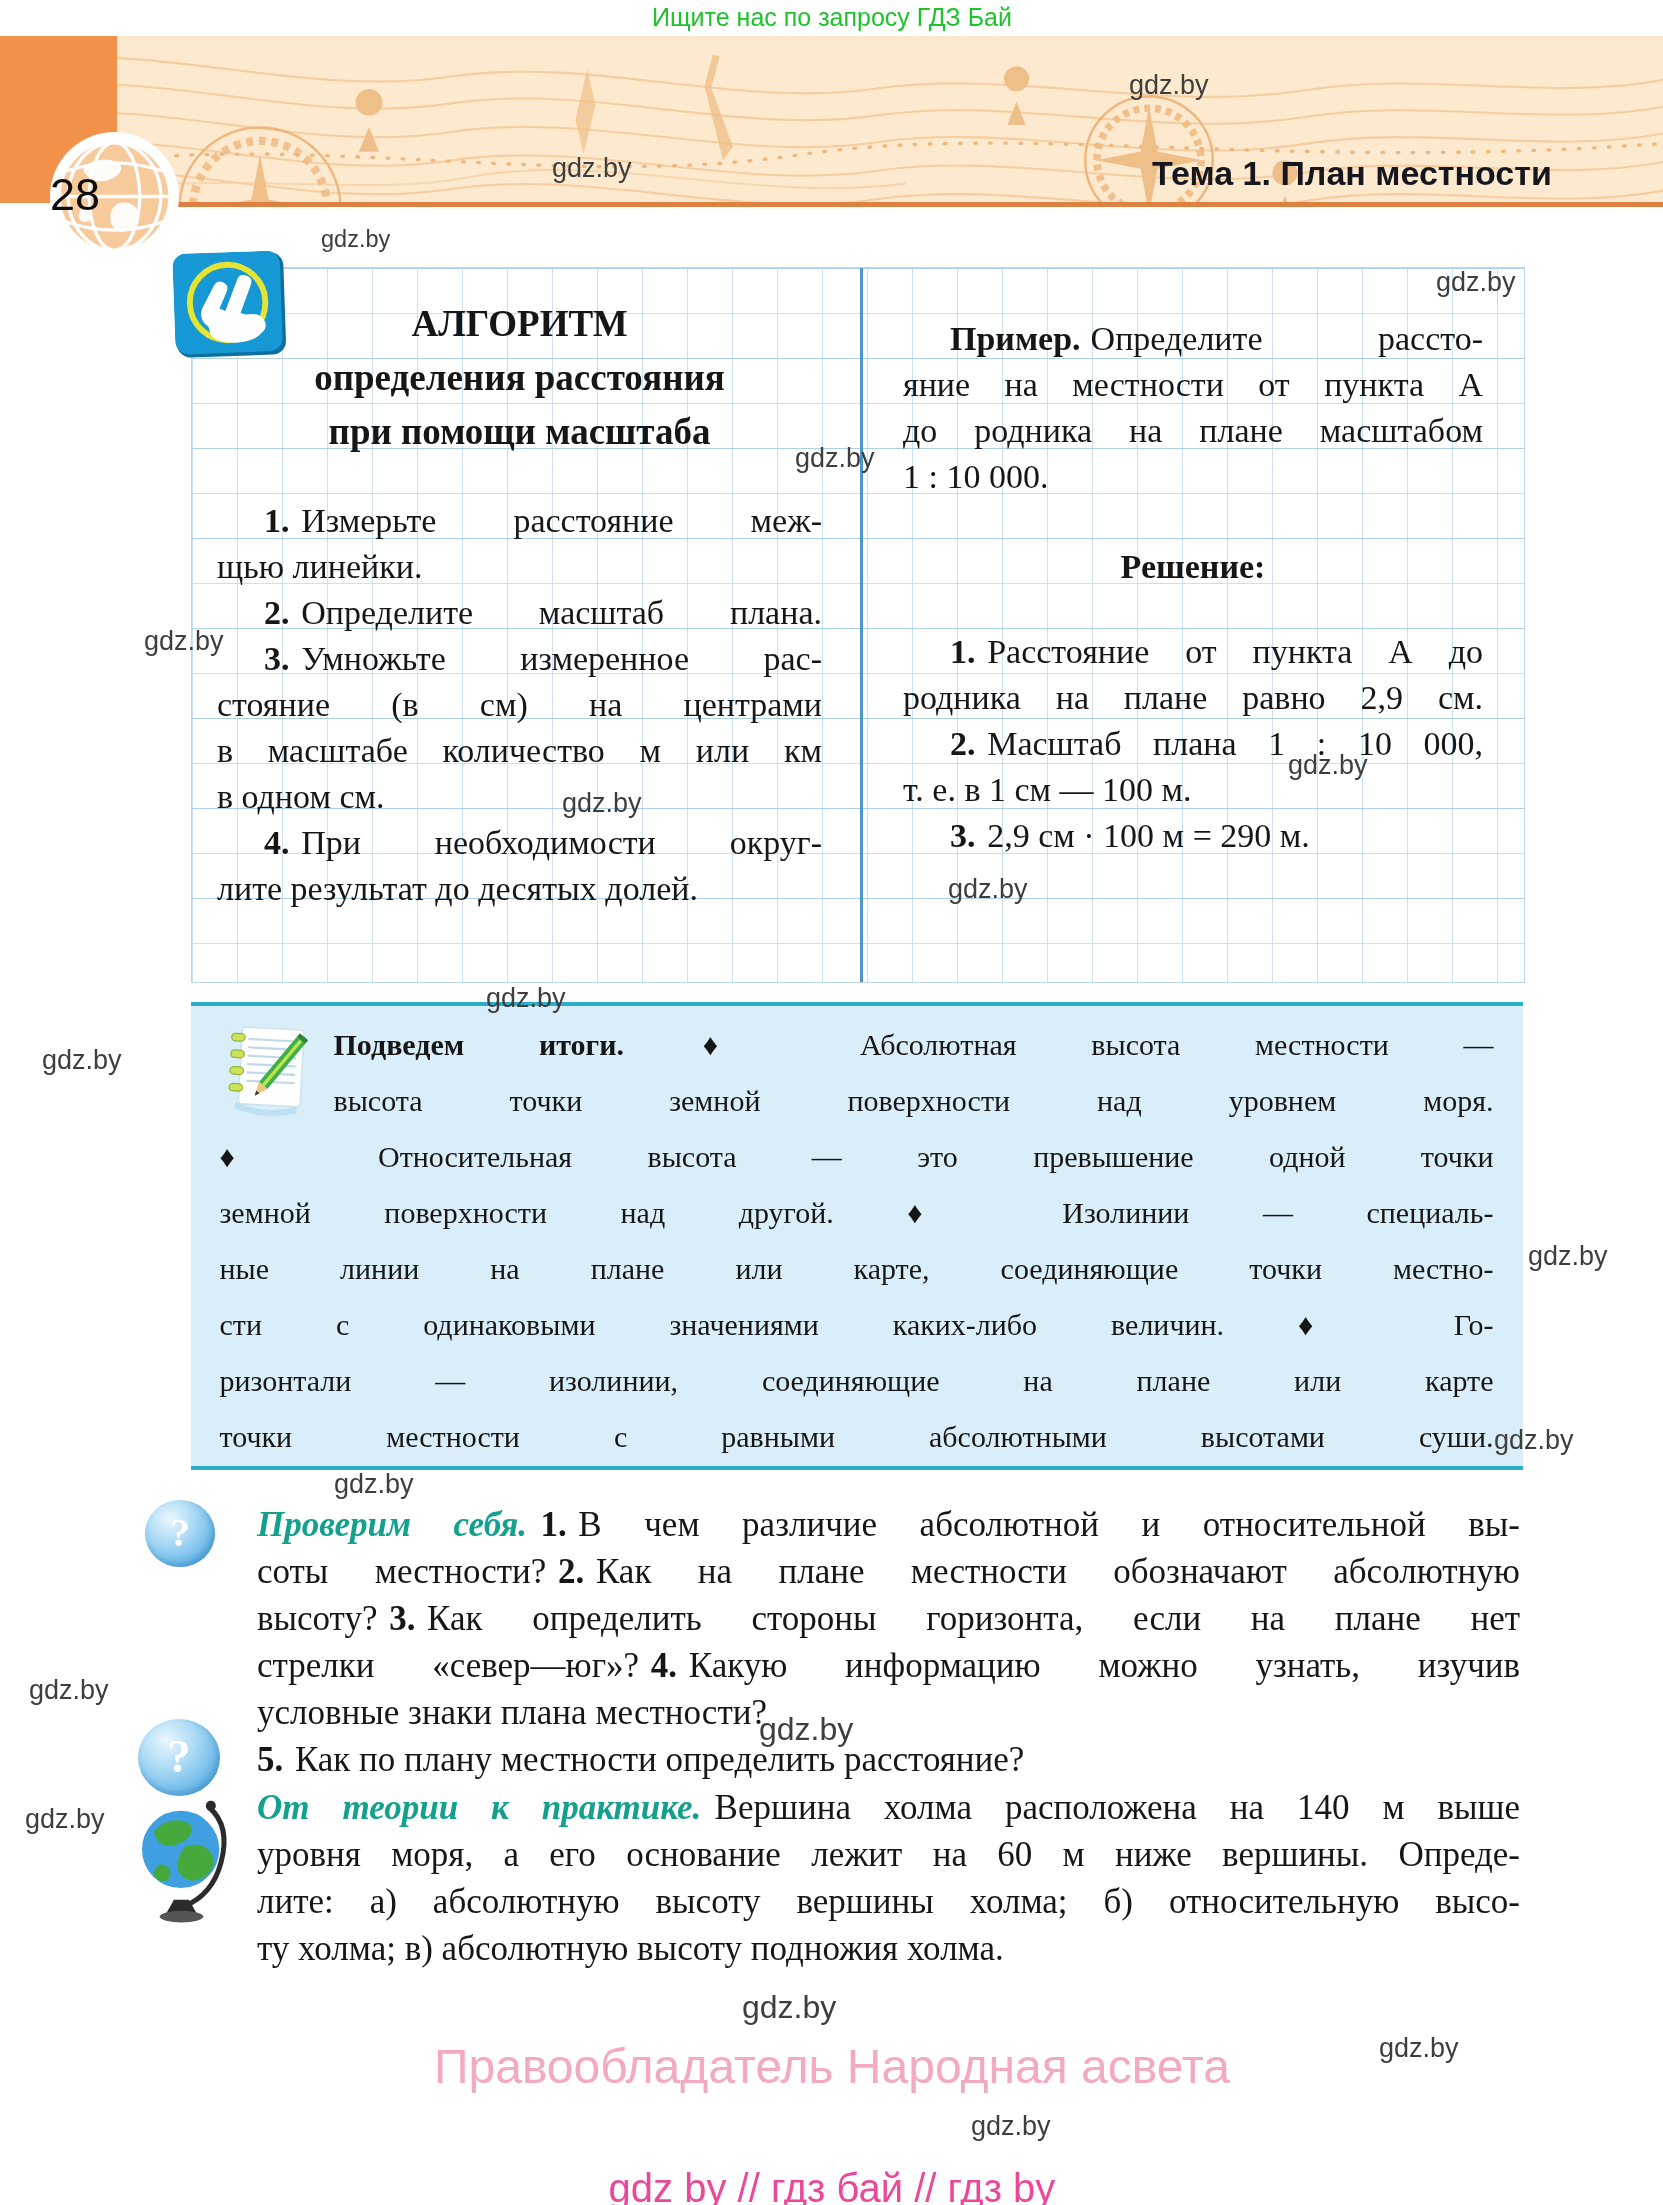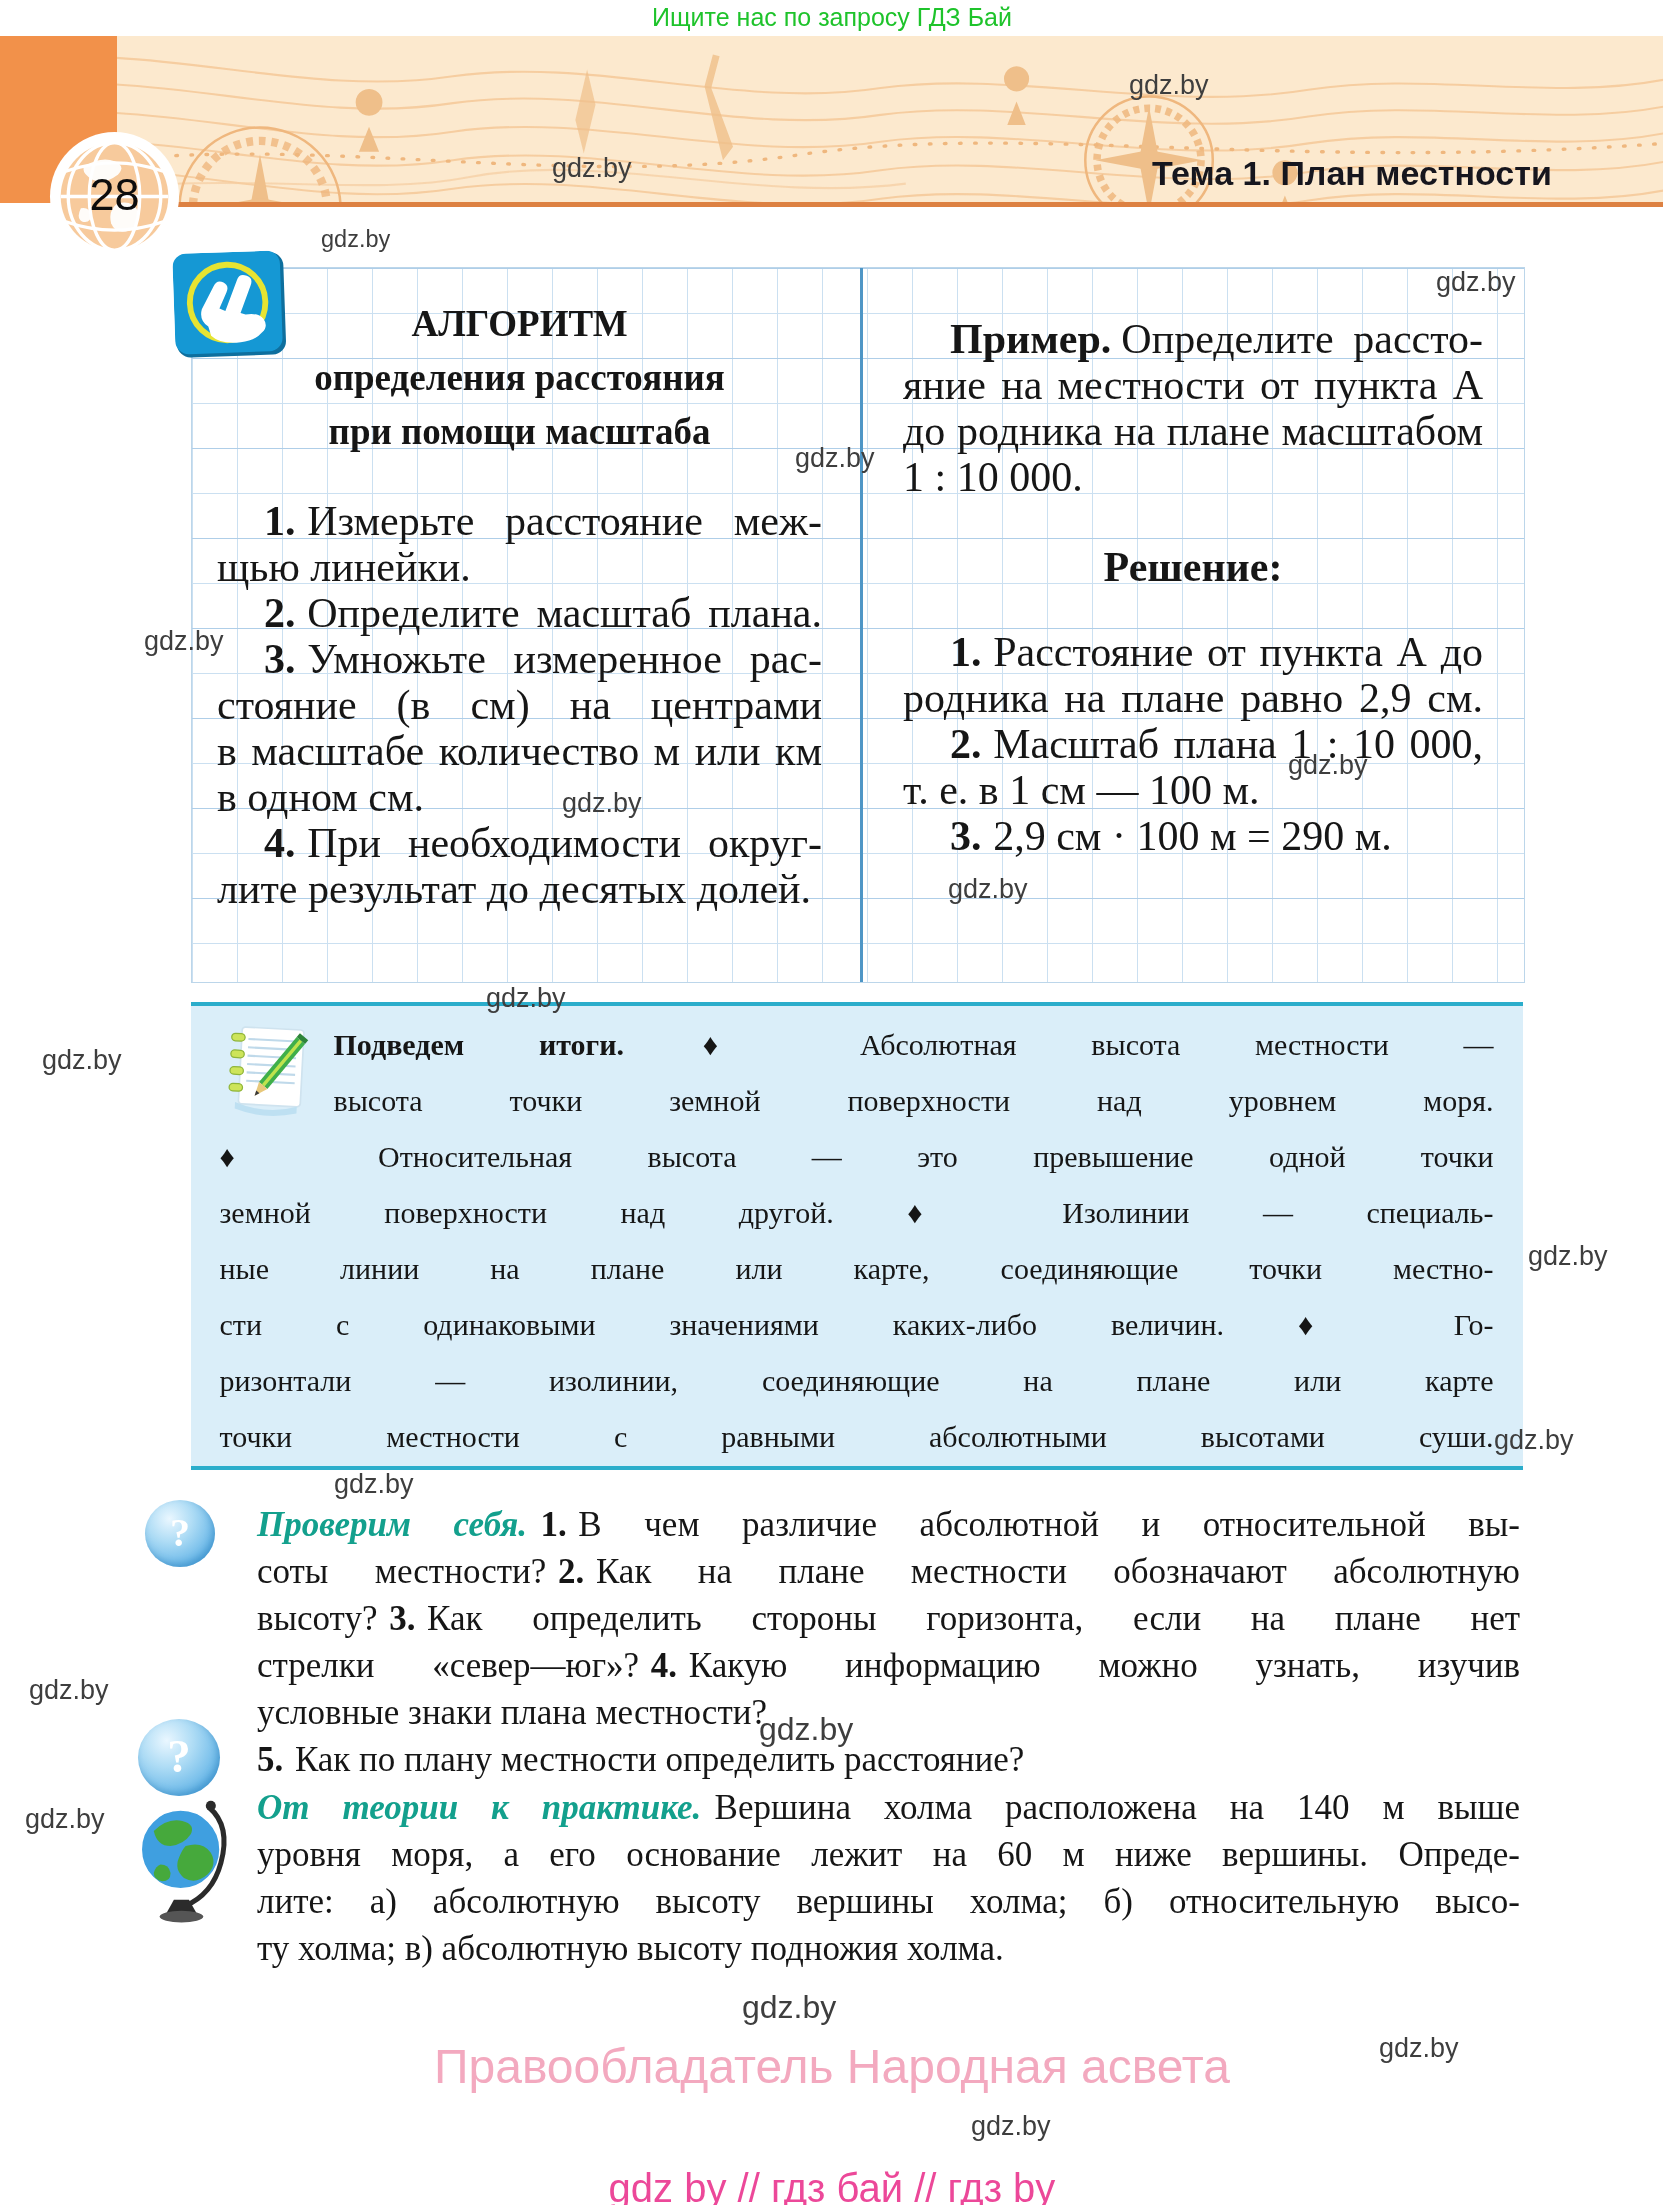"28" .badge .num { text-align: center -> none }
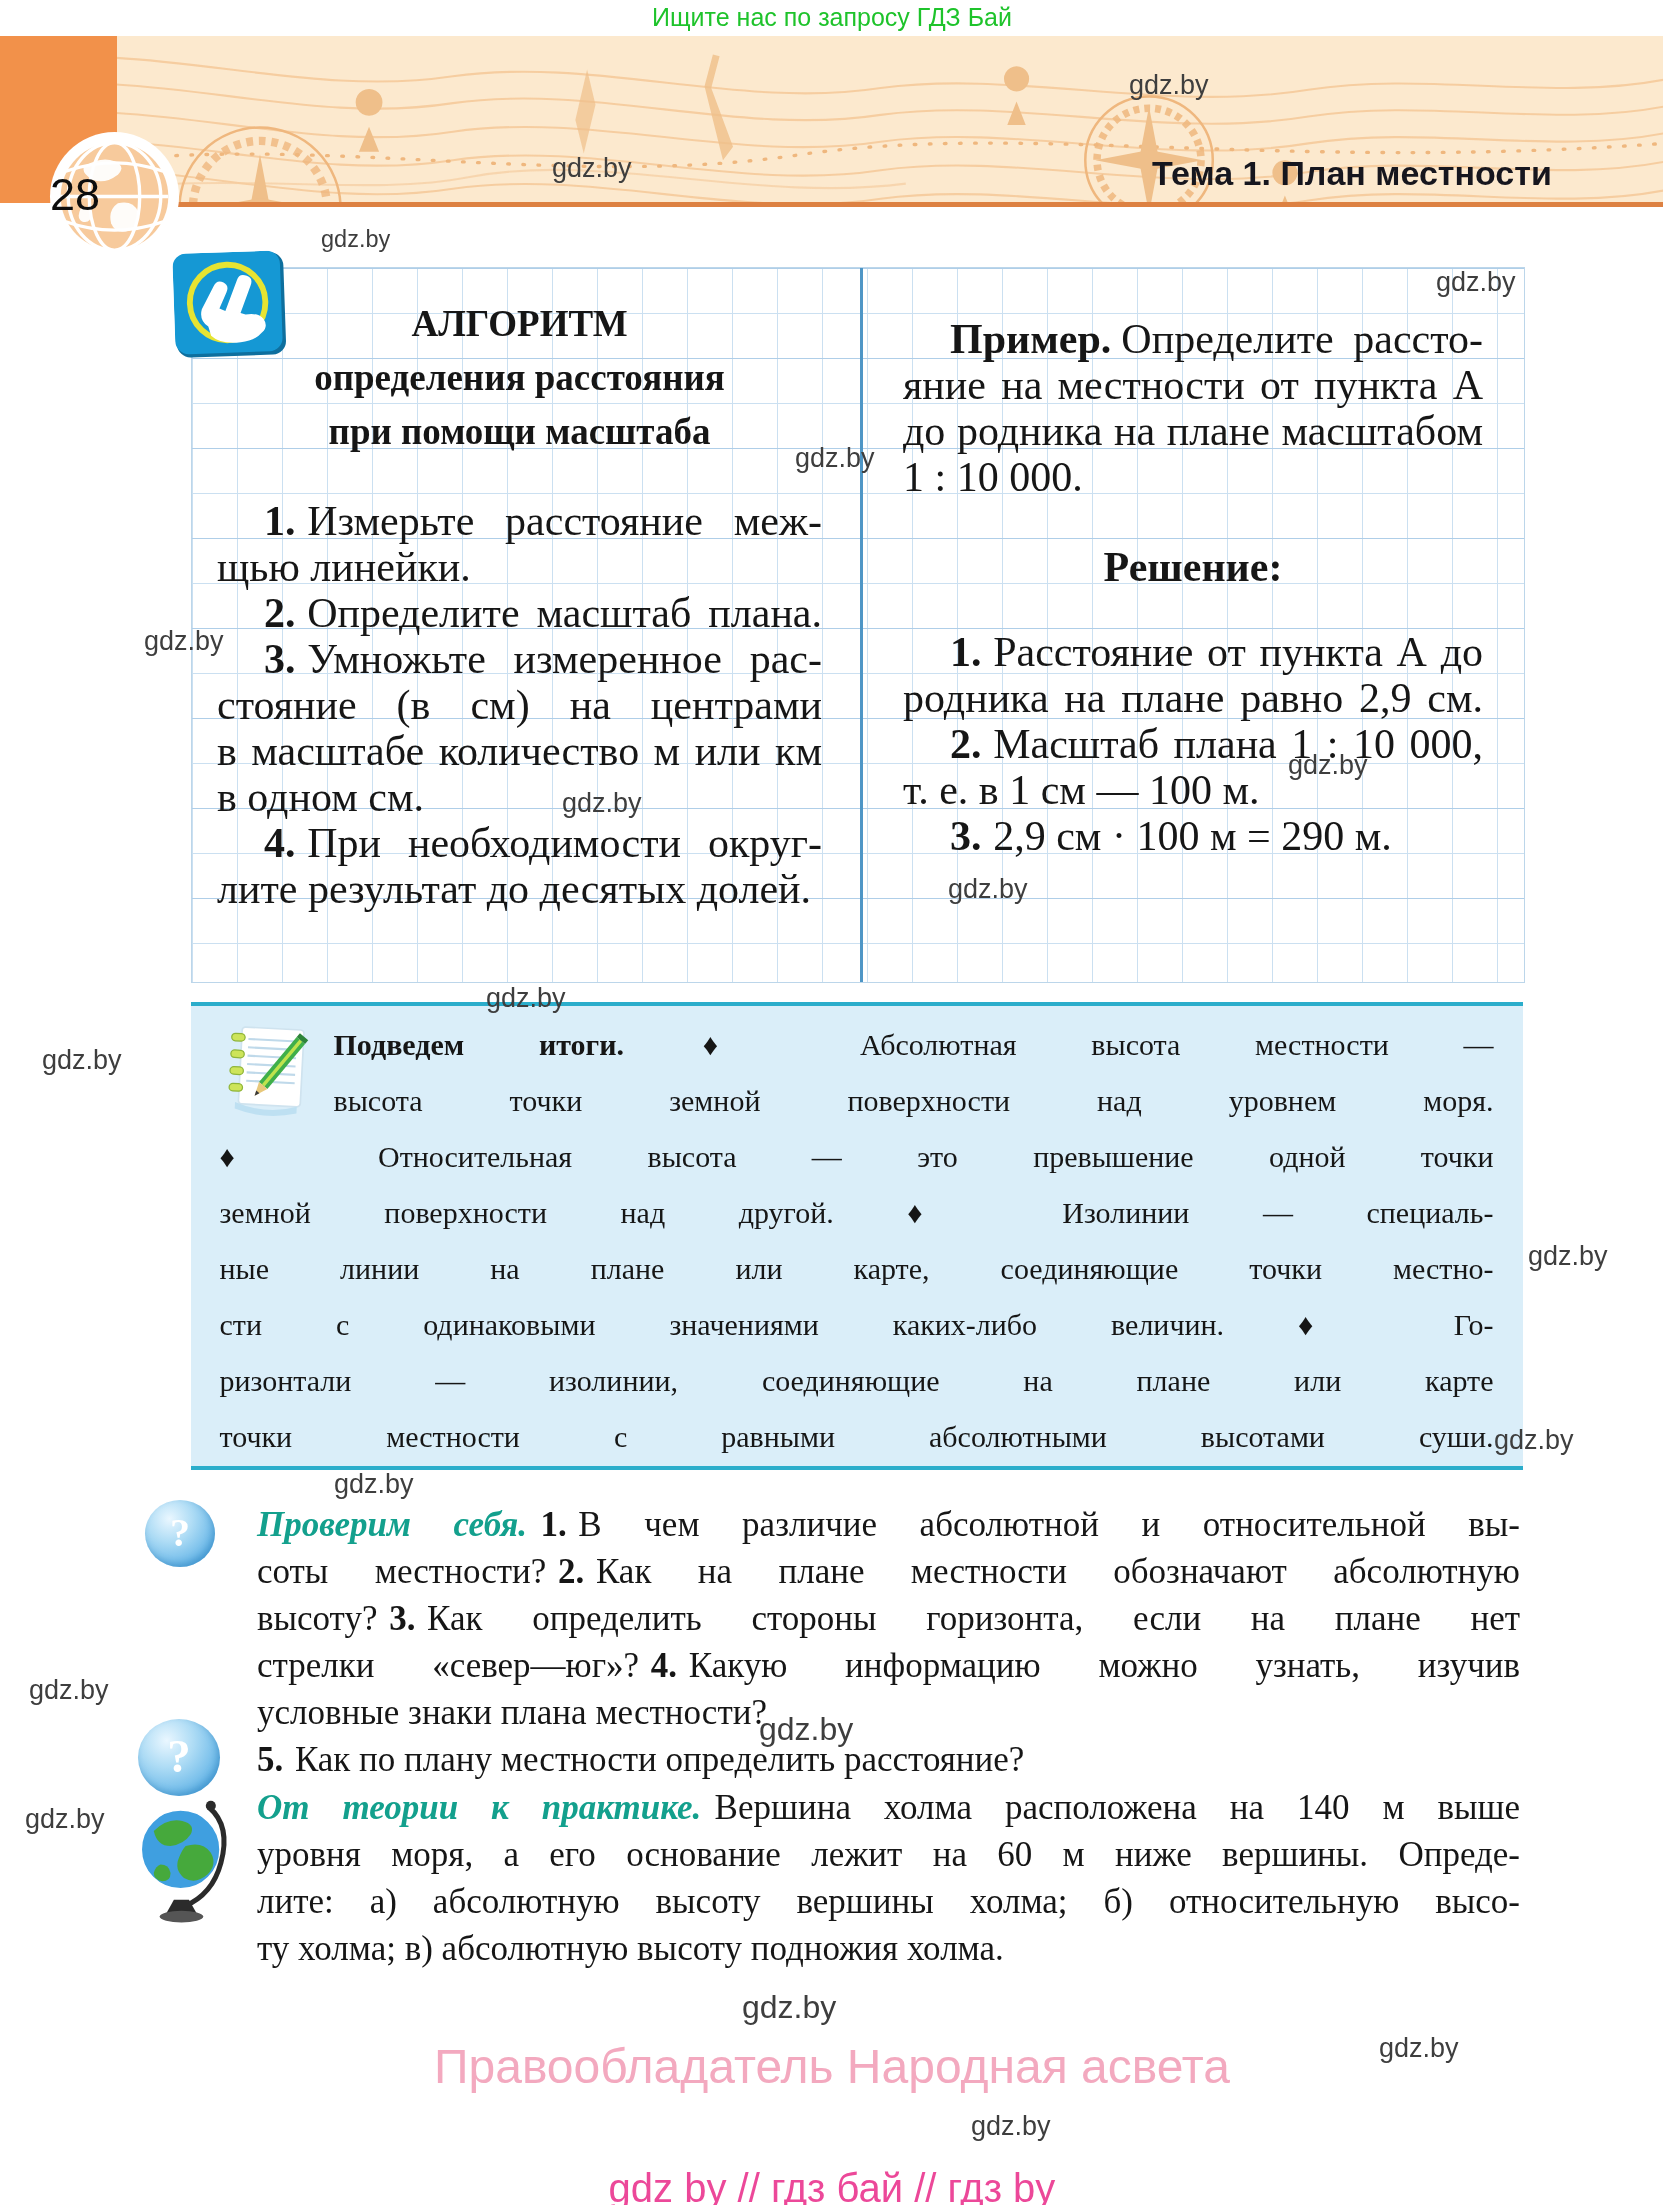"Пример. Определите рассто-" .ln { font-size: 42px -> 34px }
